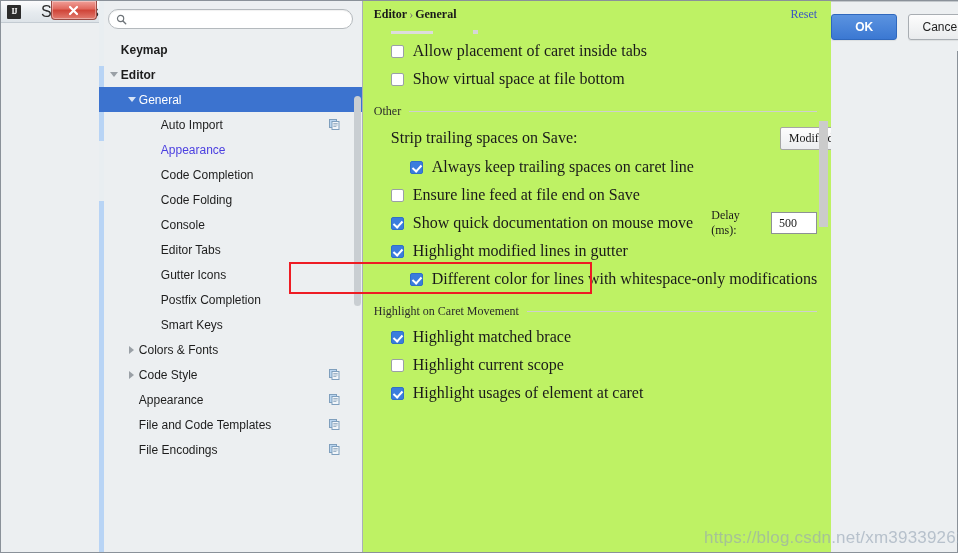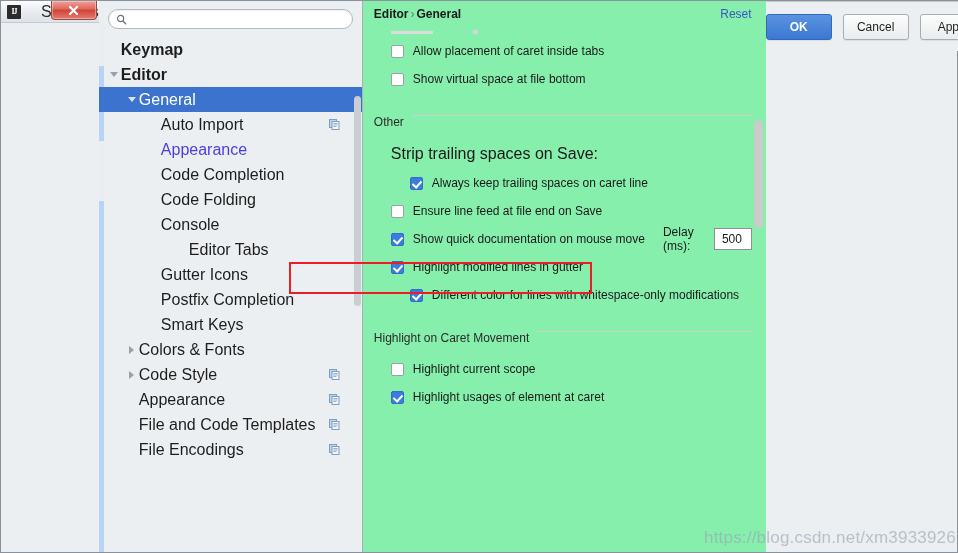"Editor › General" #main { background: #86efac -> #bef264; font-family: none -> Liberation Serif, serif }
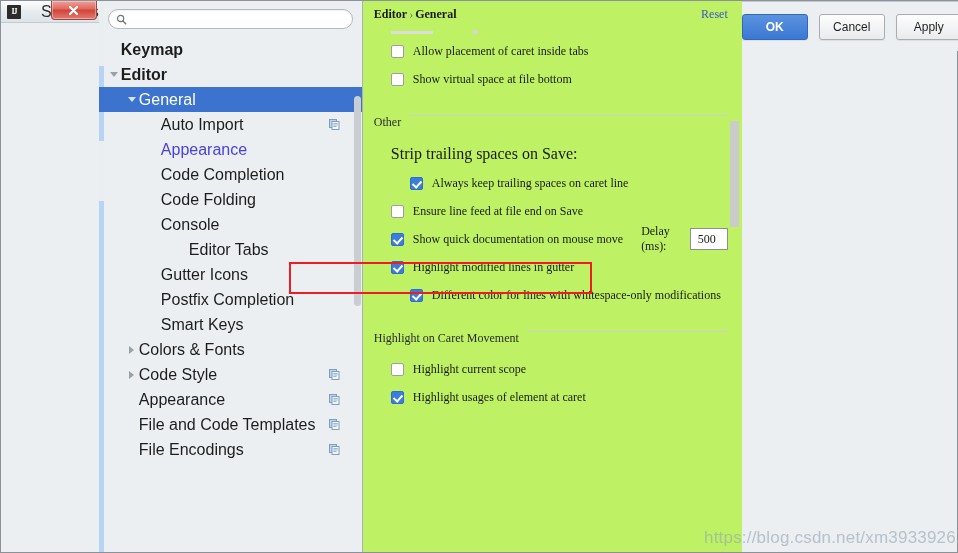"Keymap" .tree-label { font-size: 16px -> 12px }
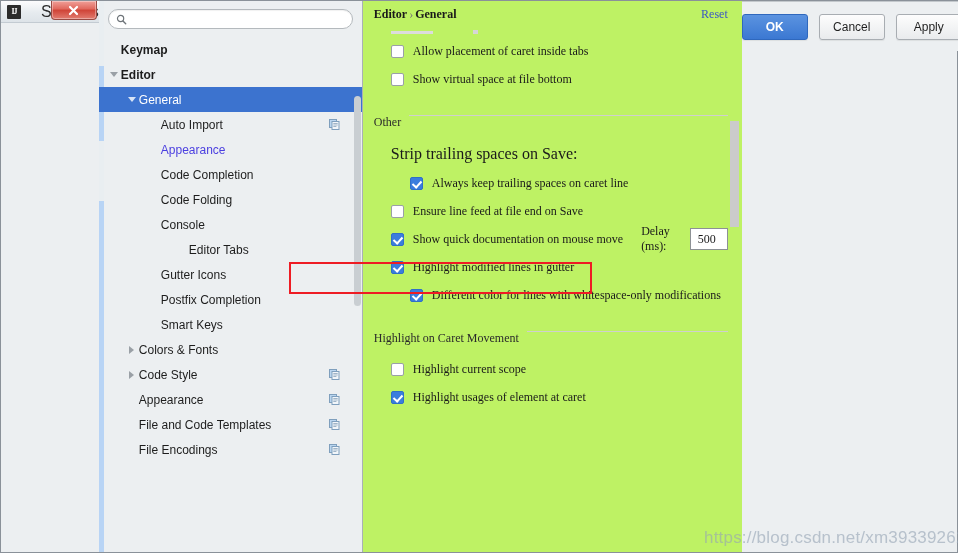"Allow placement of caret inside" .cb-label { font-size: 12px -> 16px }
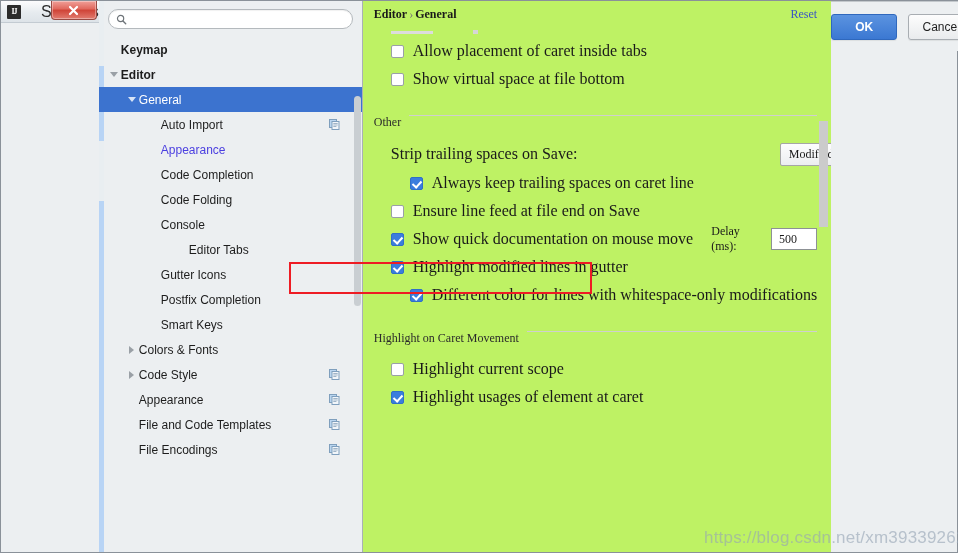"Other" .section { align-items: flex-start -> center; margin-top: 22px -> 6px }
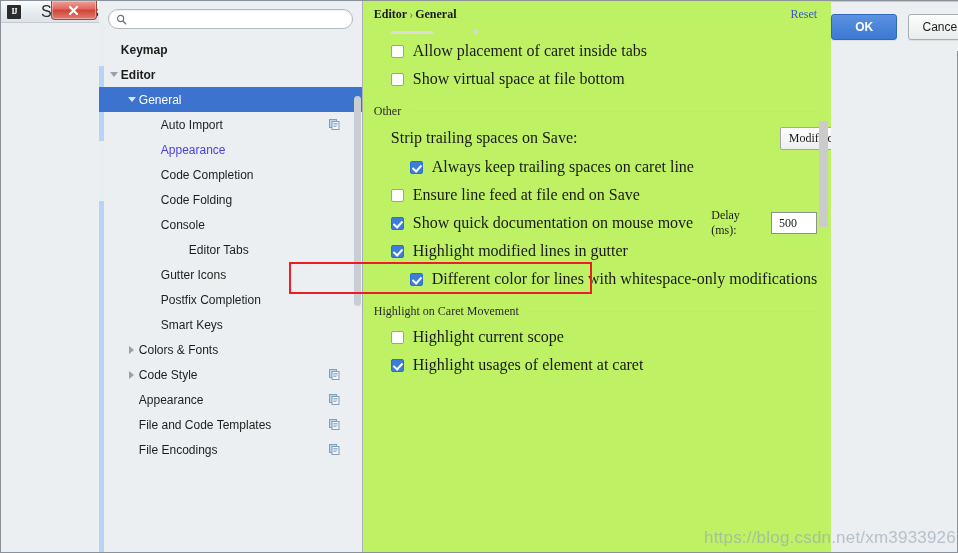"Editor Tabs" div.tree-row { padding-left: 76px -> 48px }
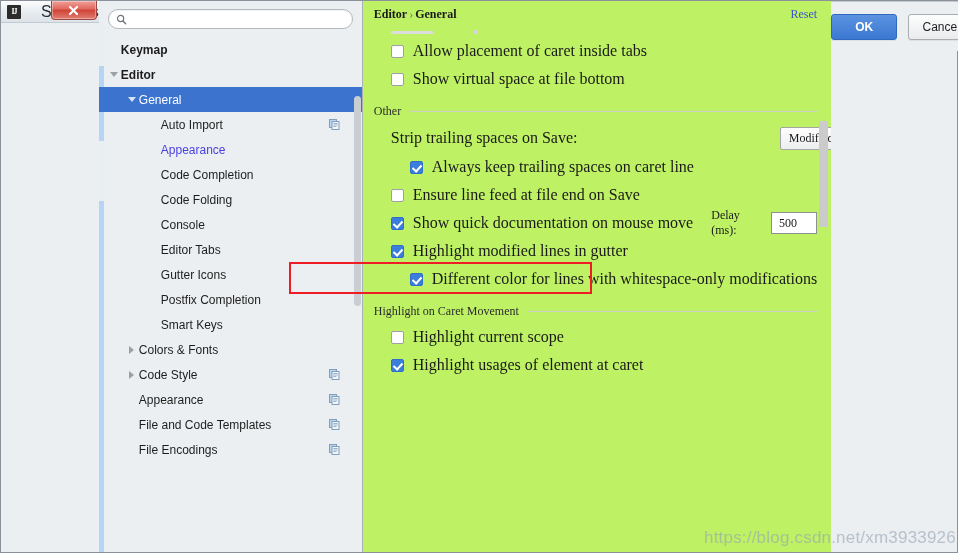"Highlight matched brace" div.cb-row { html: none -> <div> <div></div> <div>Highlight matched brace</div> </div> }
